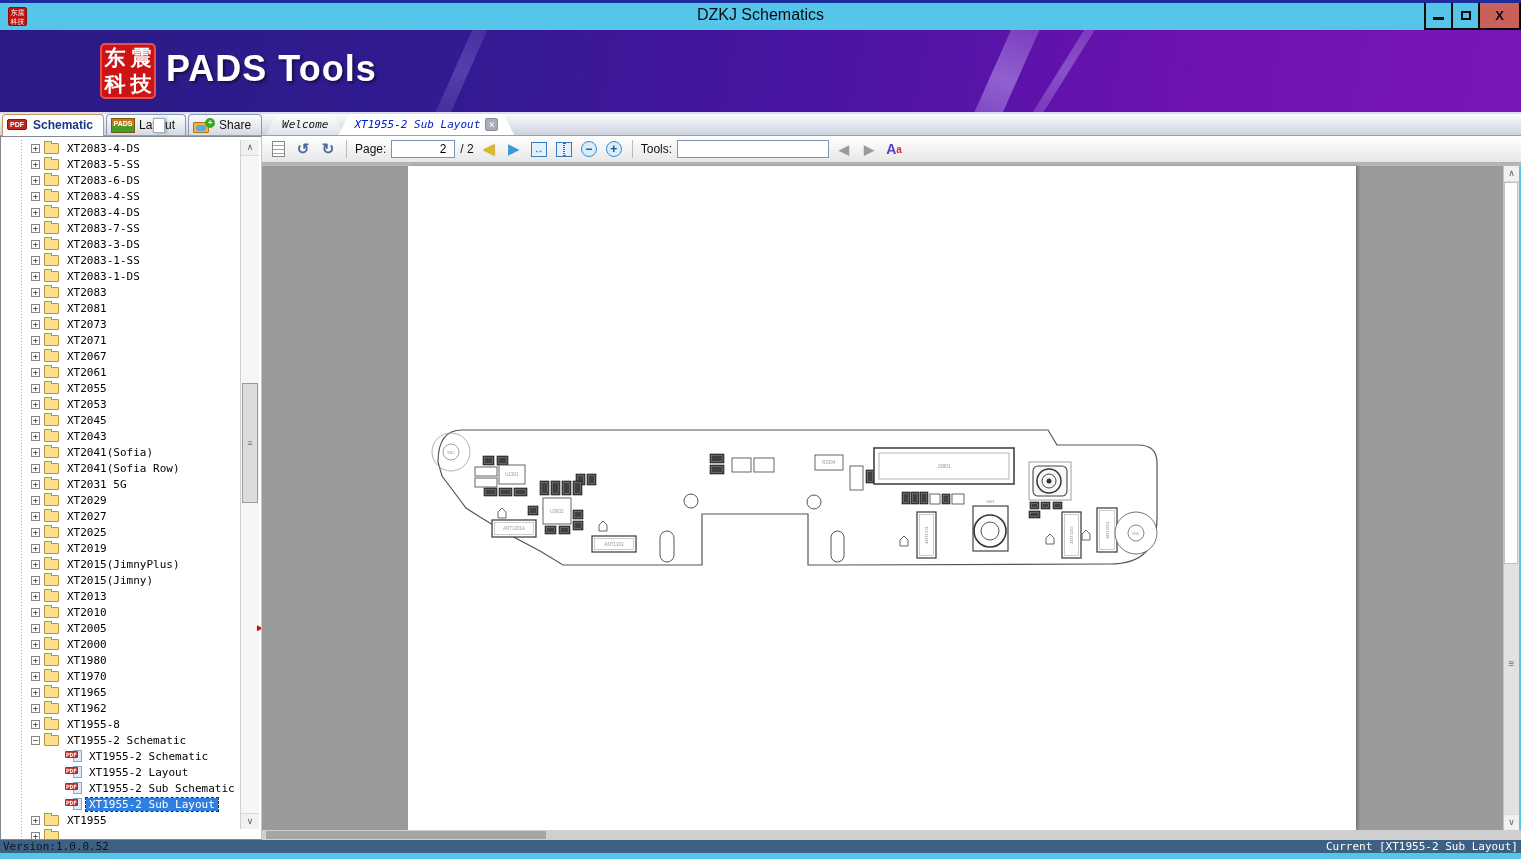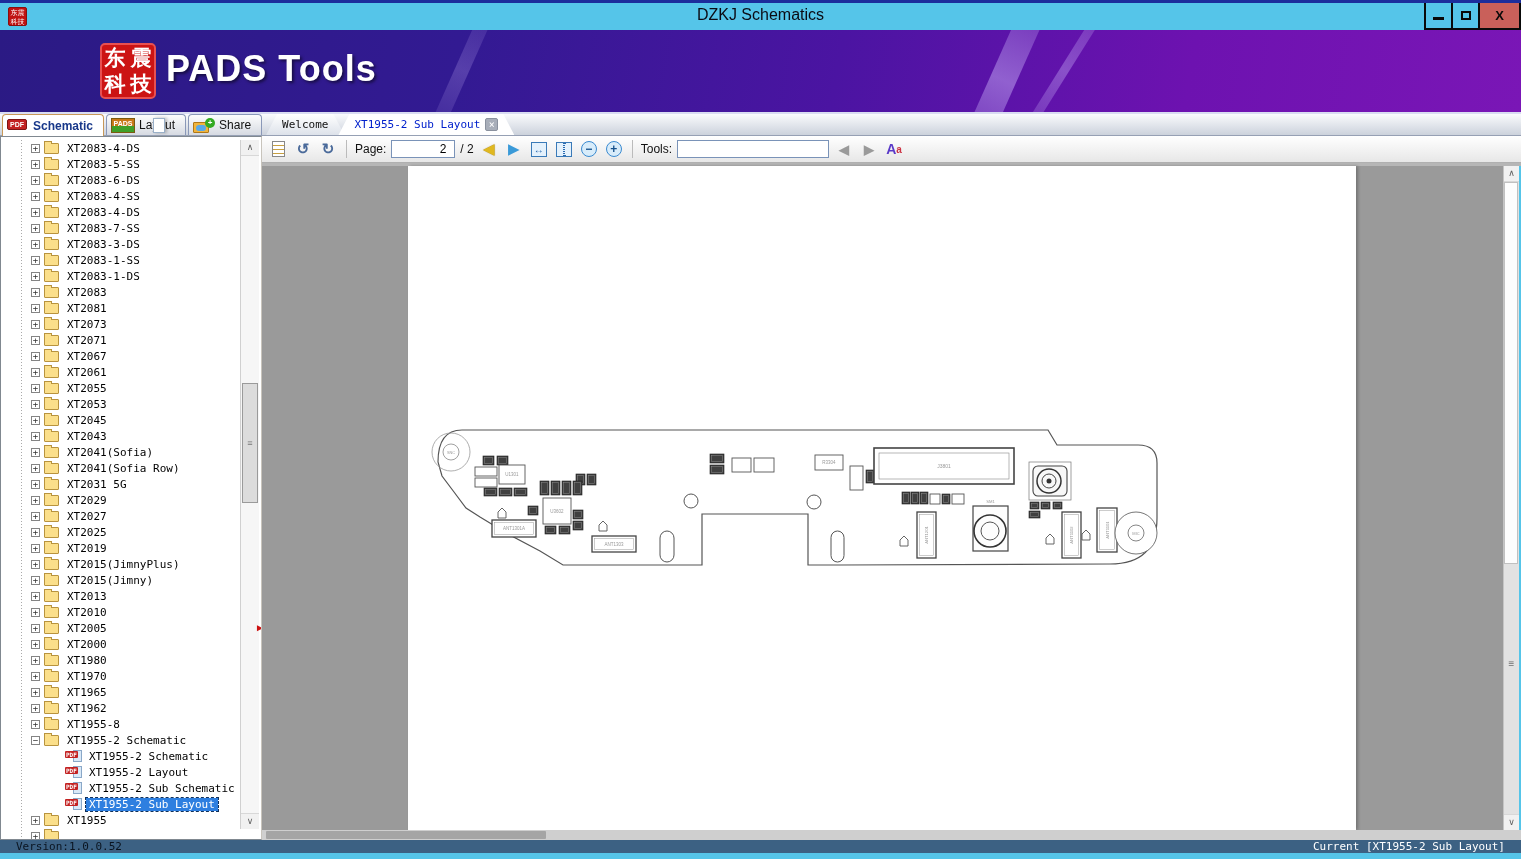"Schematic" .tabbar { align-items: flex-start -> center }
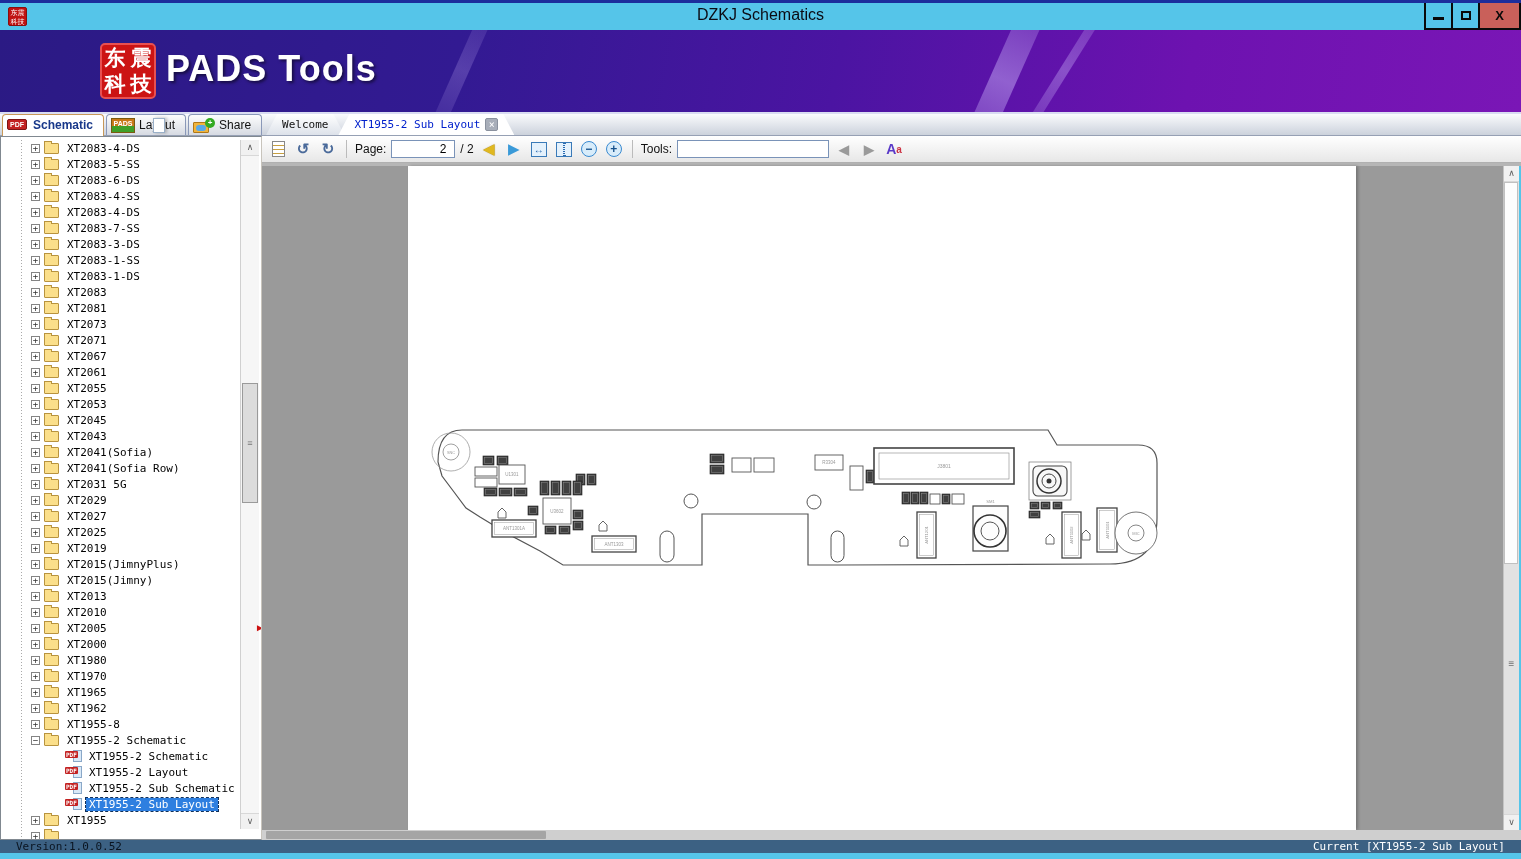"Welcome" .doc-tabs { font-style: none -> italic }
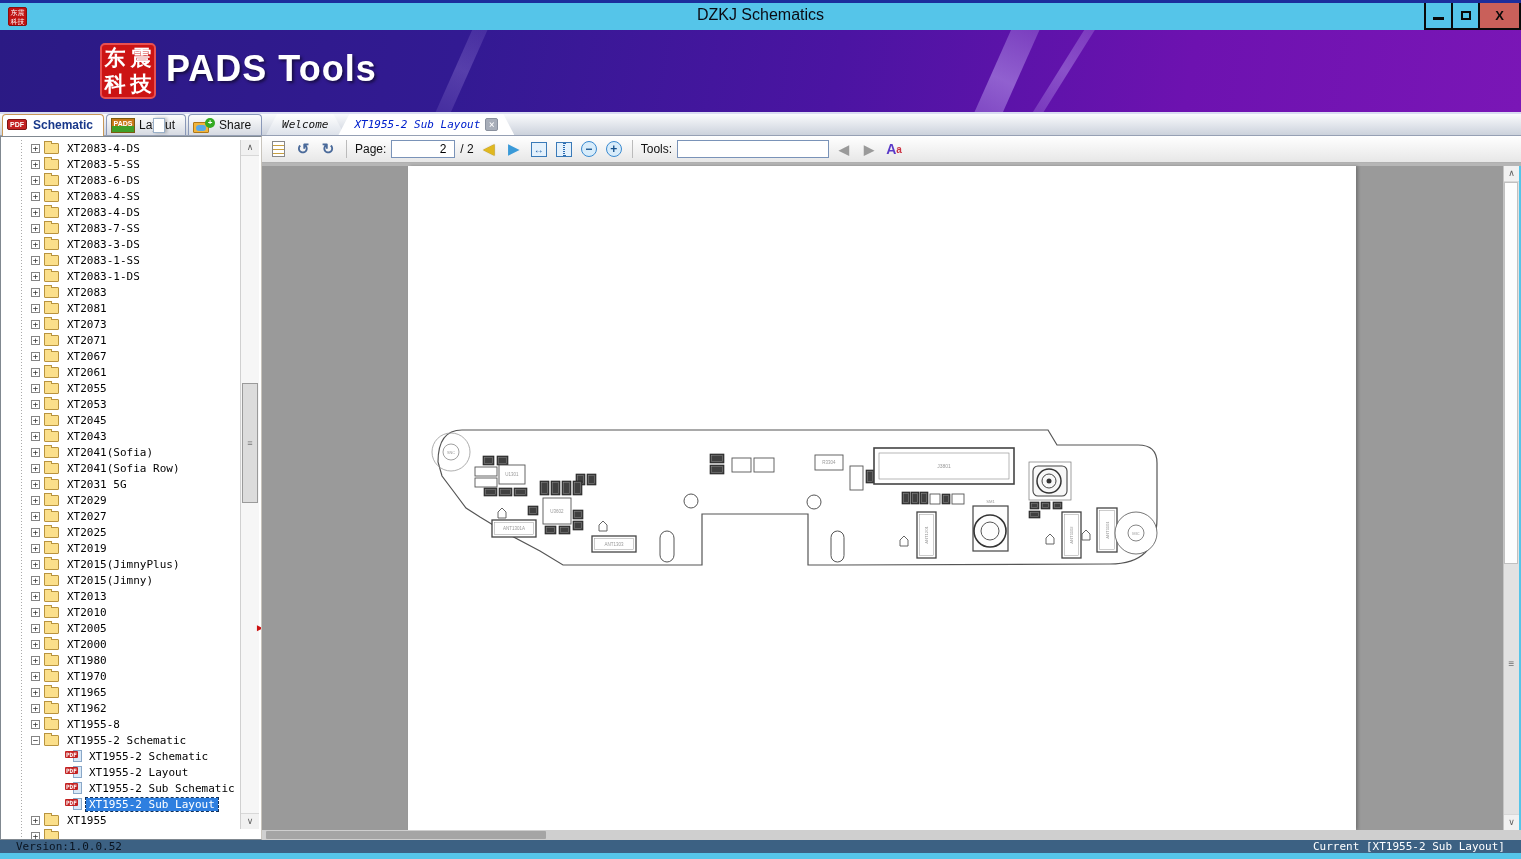"Version:1.0.0.52" .statusbar { padding: 0 16px -> 0 3px }
